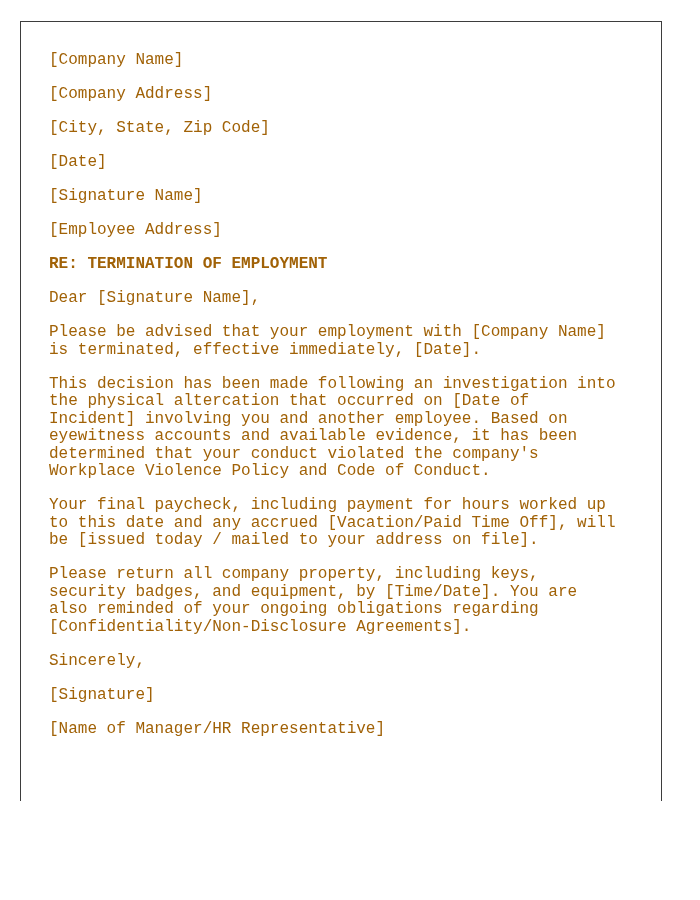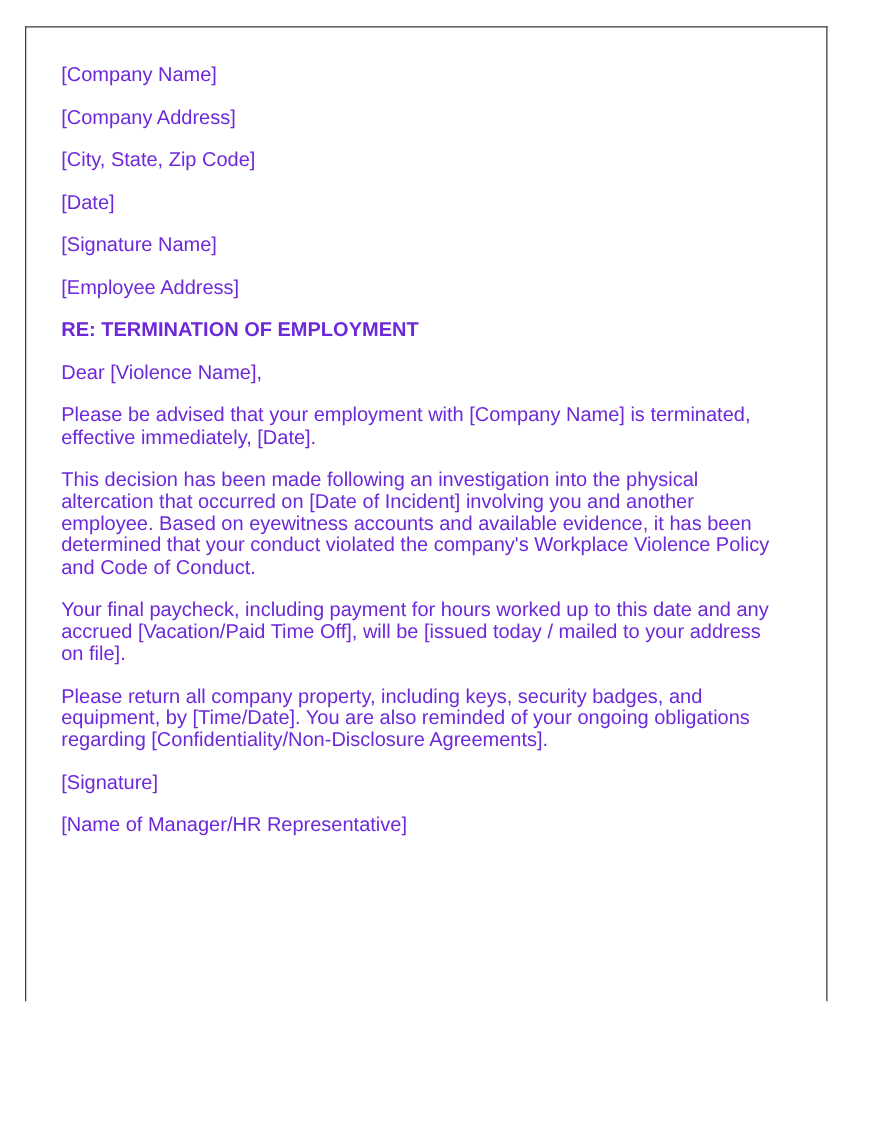"[Company Name]" .letter-content { color: #6d28d9 -> #a16207; font-family: Liberation Sans, sans-serif -> Liberation Mono, monospace }
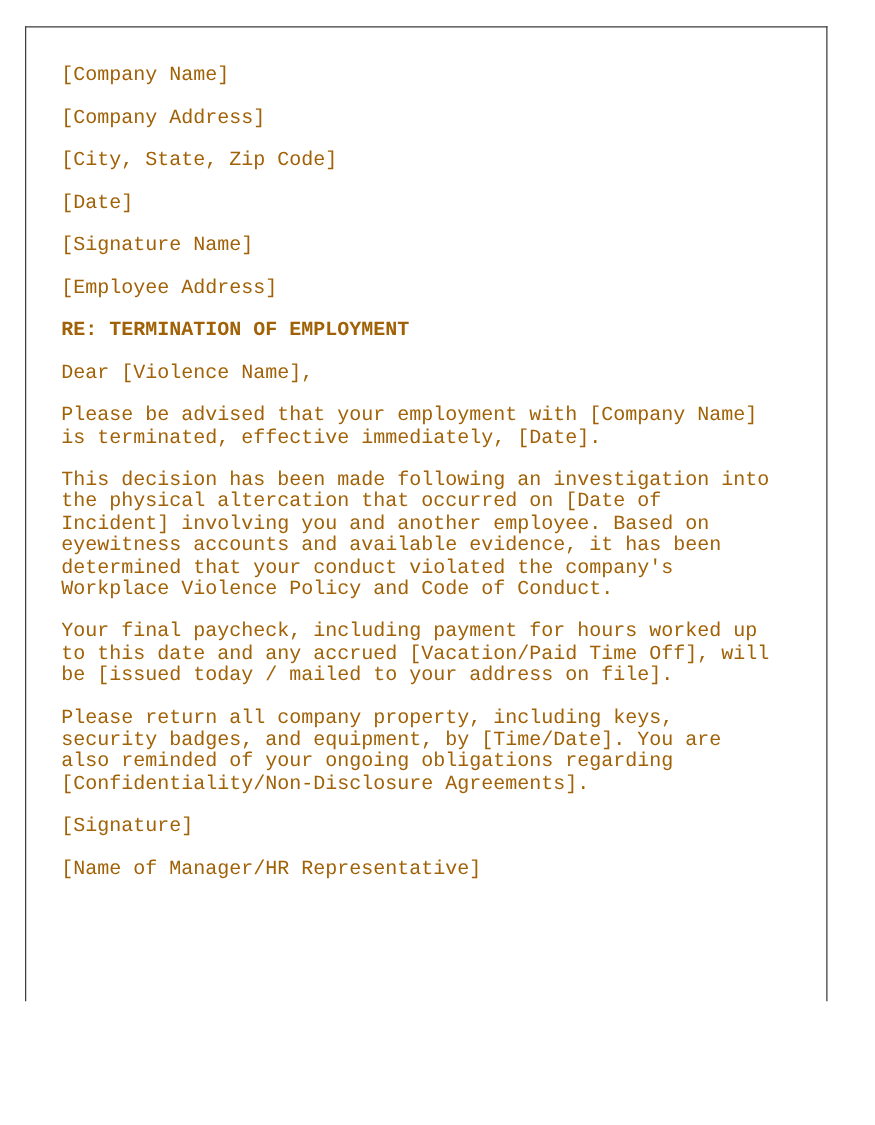"Dear [Violence Name]," p { text: Violence -> Signature }
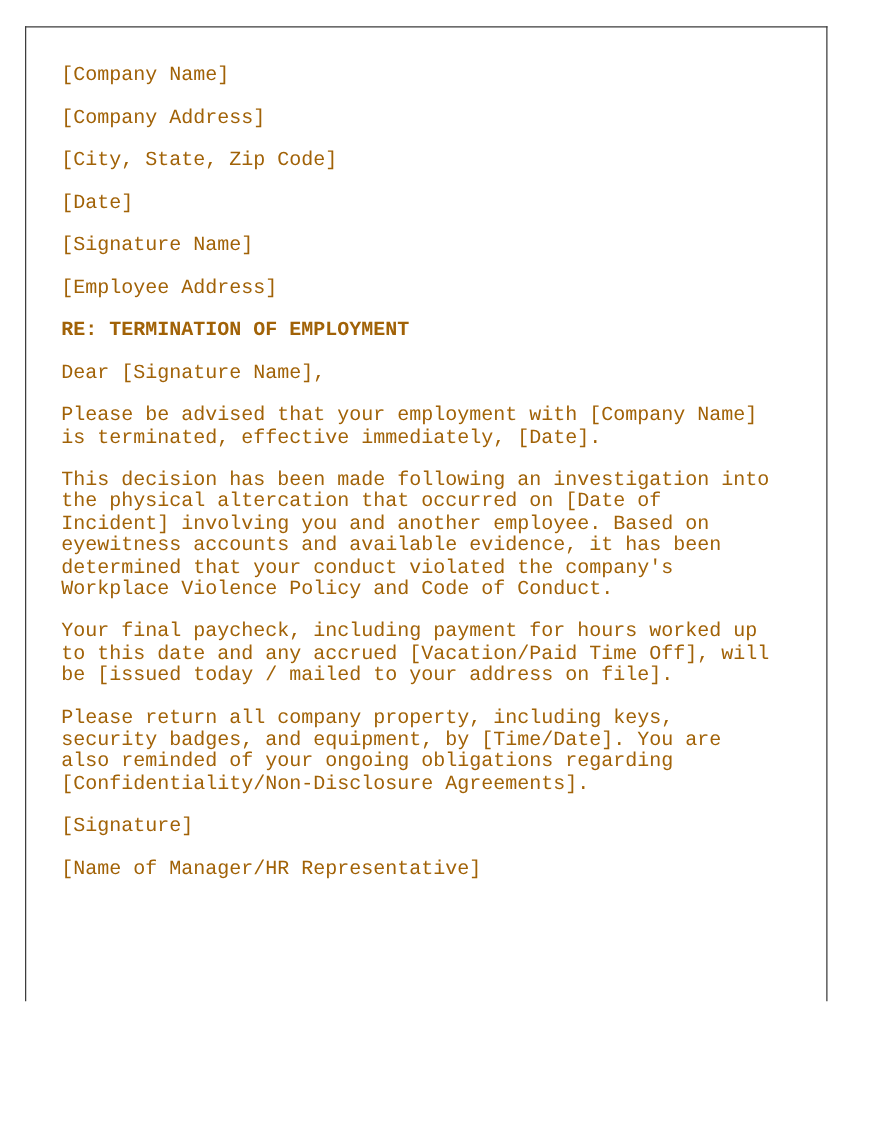"Sincerely," p { html: none -> <p>Sincerely,</p> }
